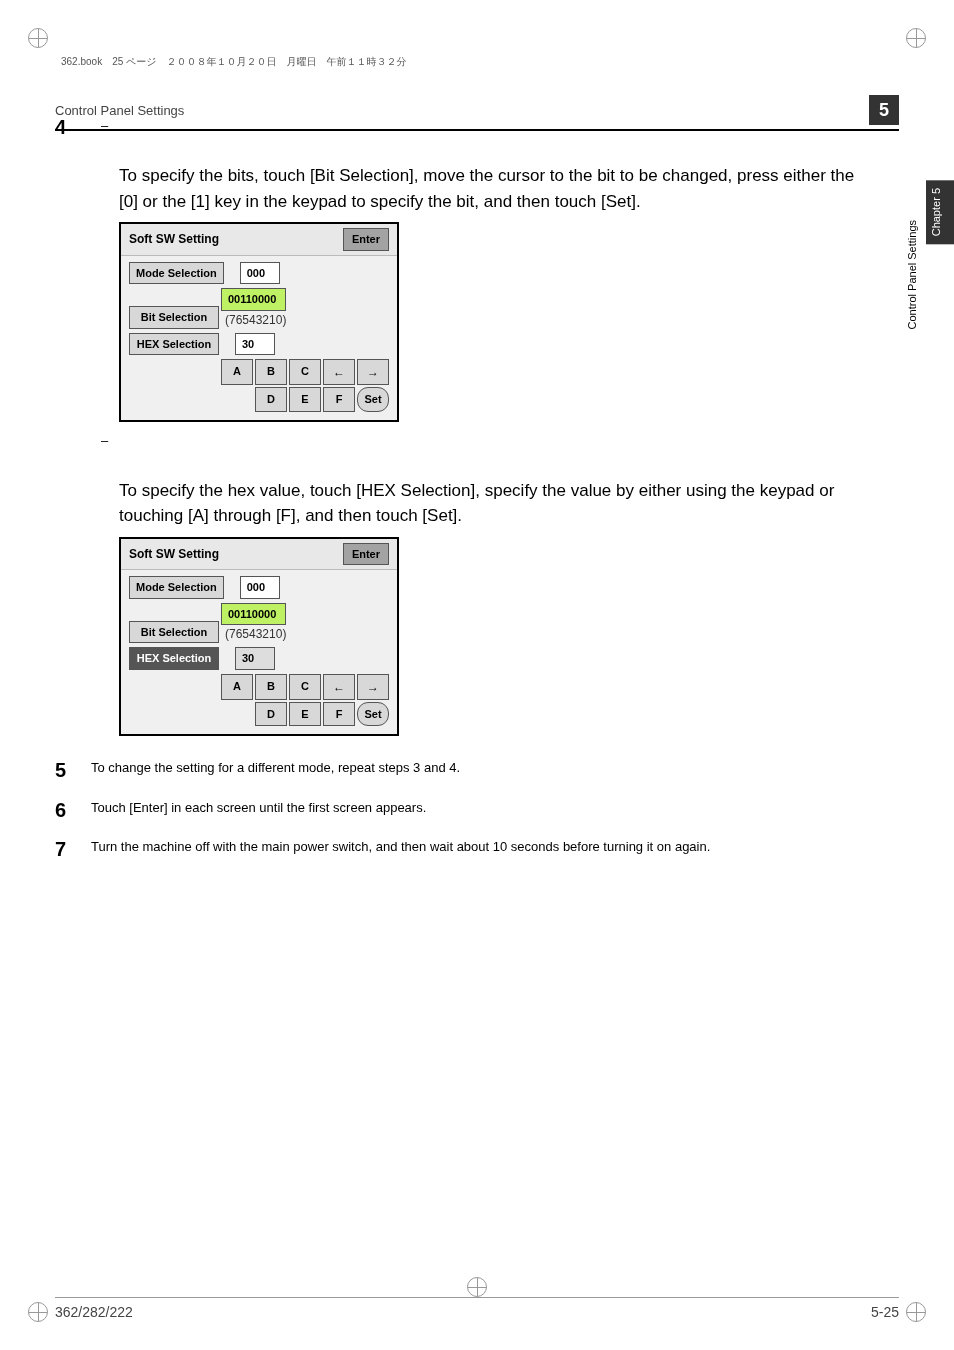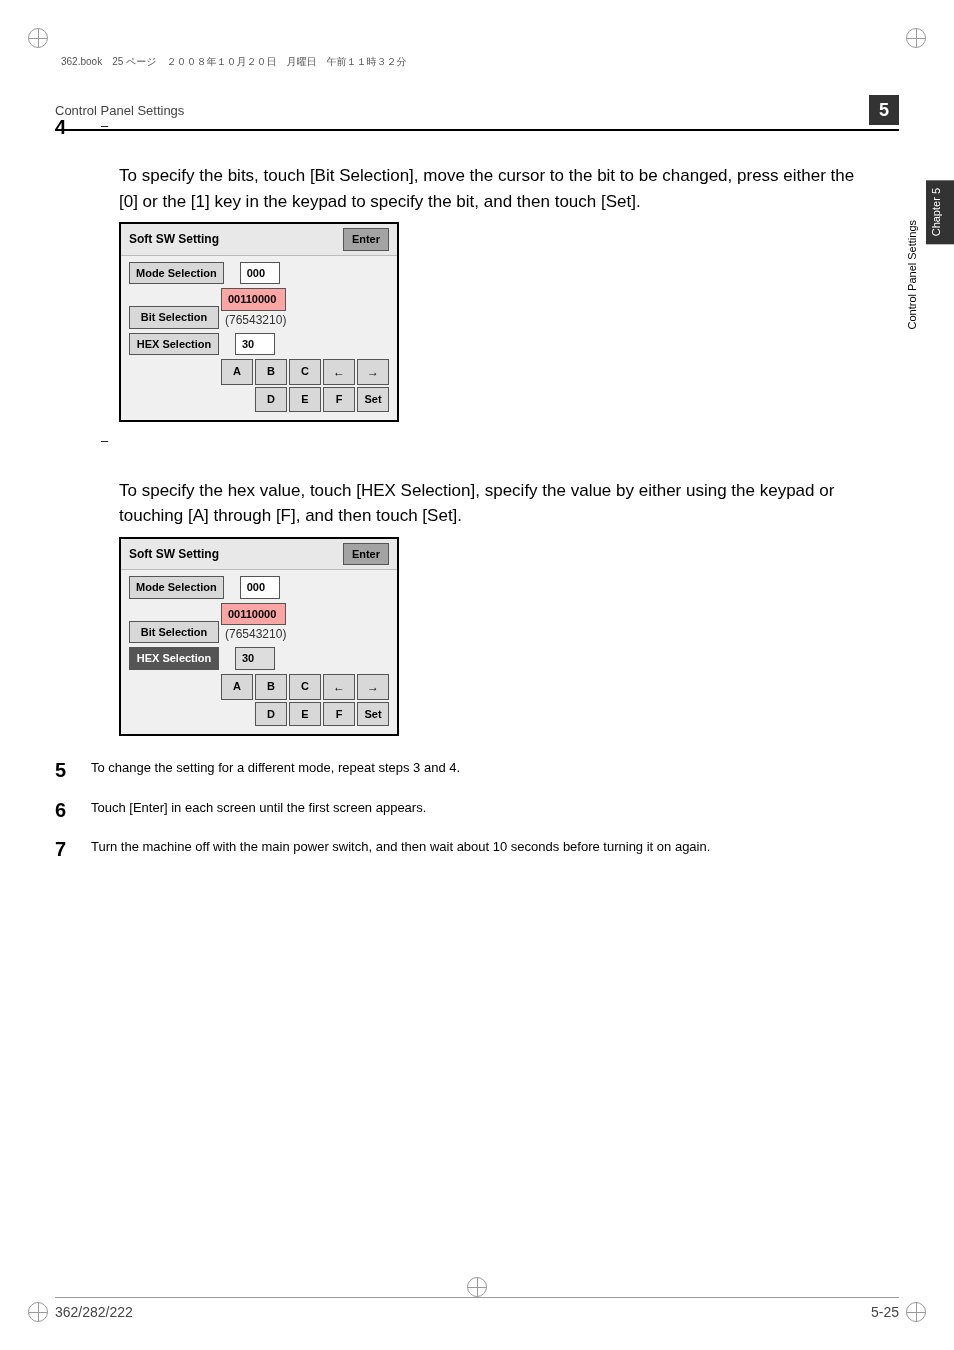"00110000" .sw-value-main { background: #fca5a5 -> #bef264 }
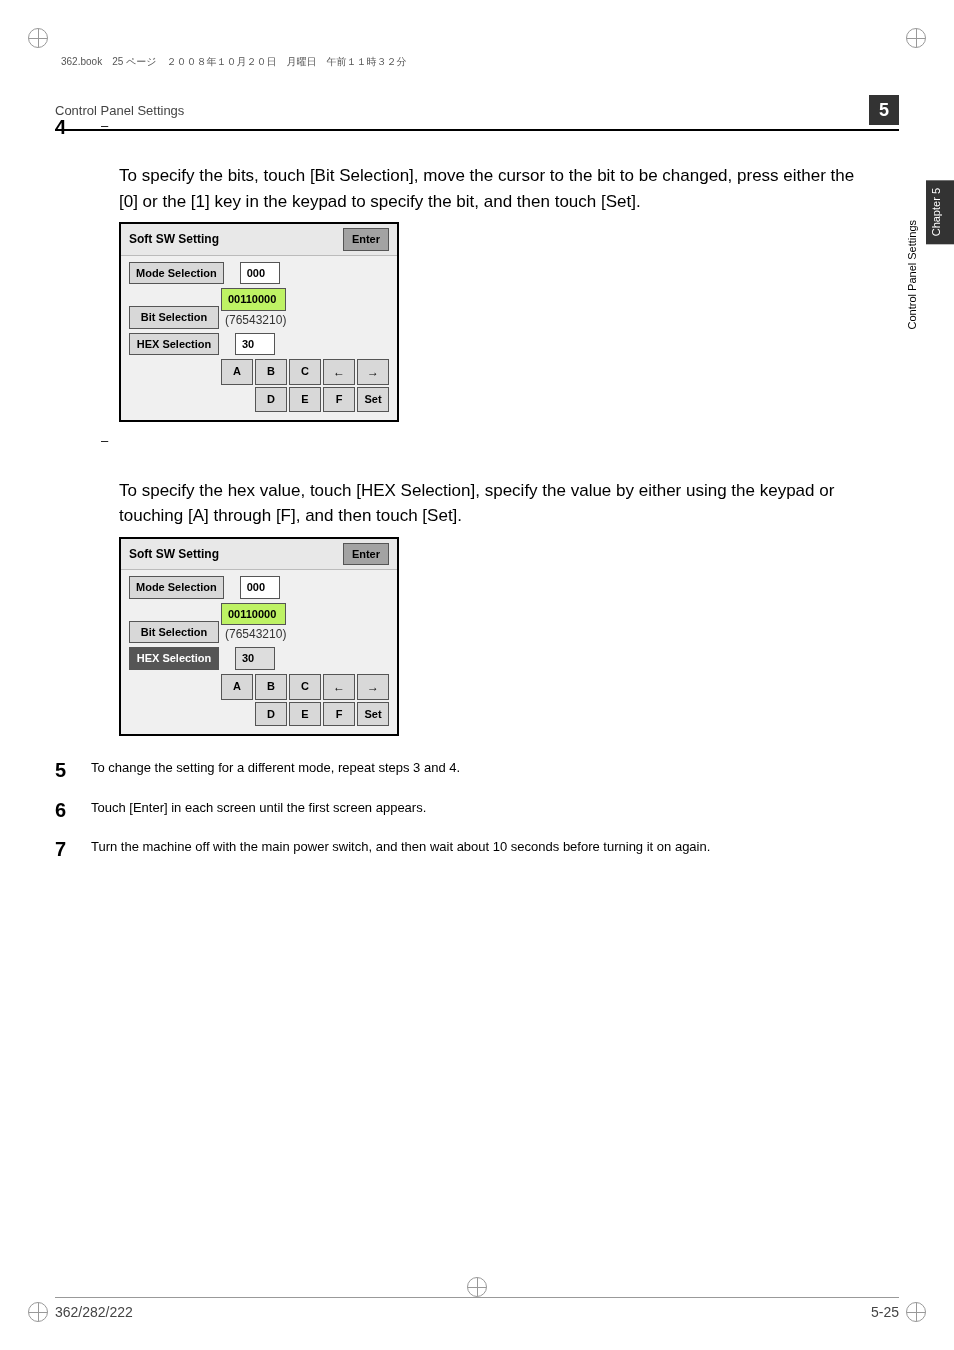"Set" .key-btn.set { border-radius: none -> 11px }
